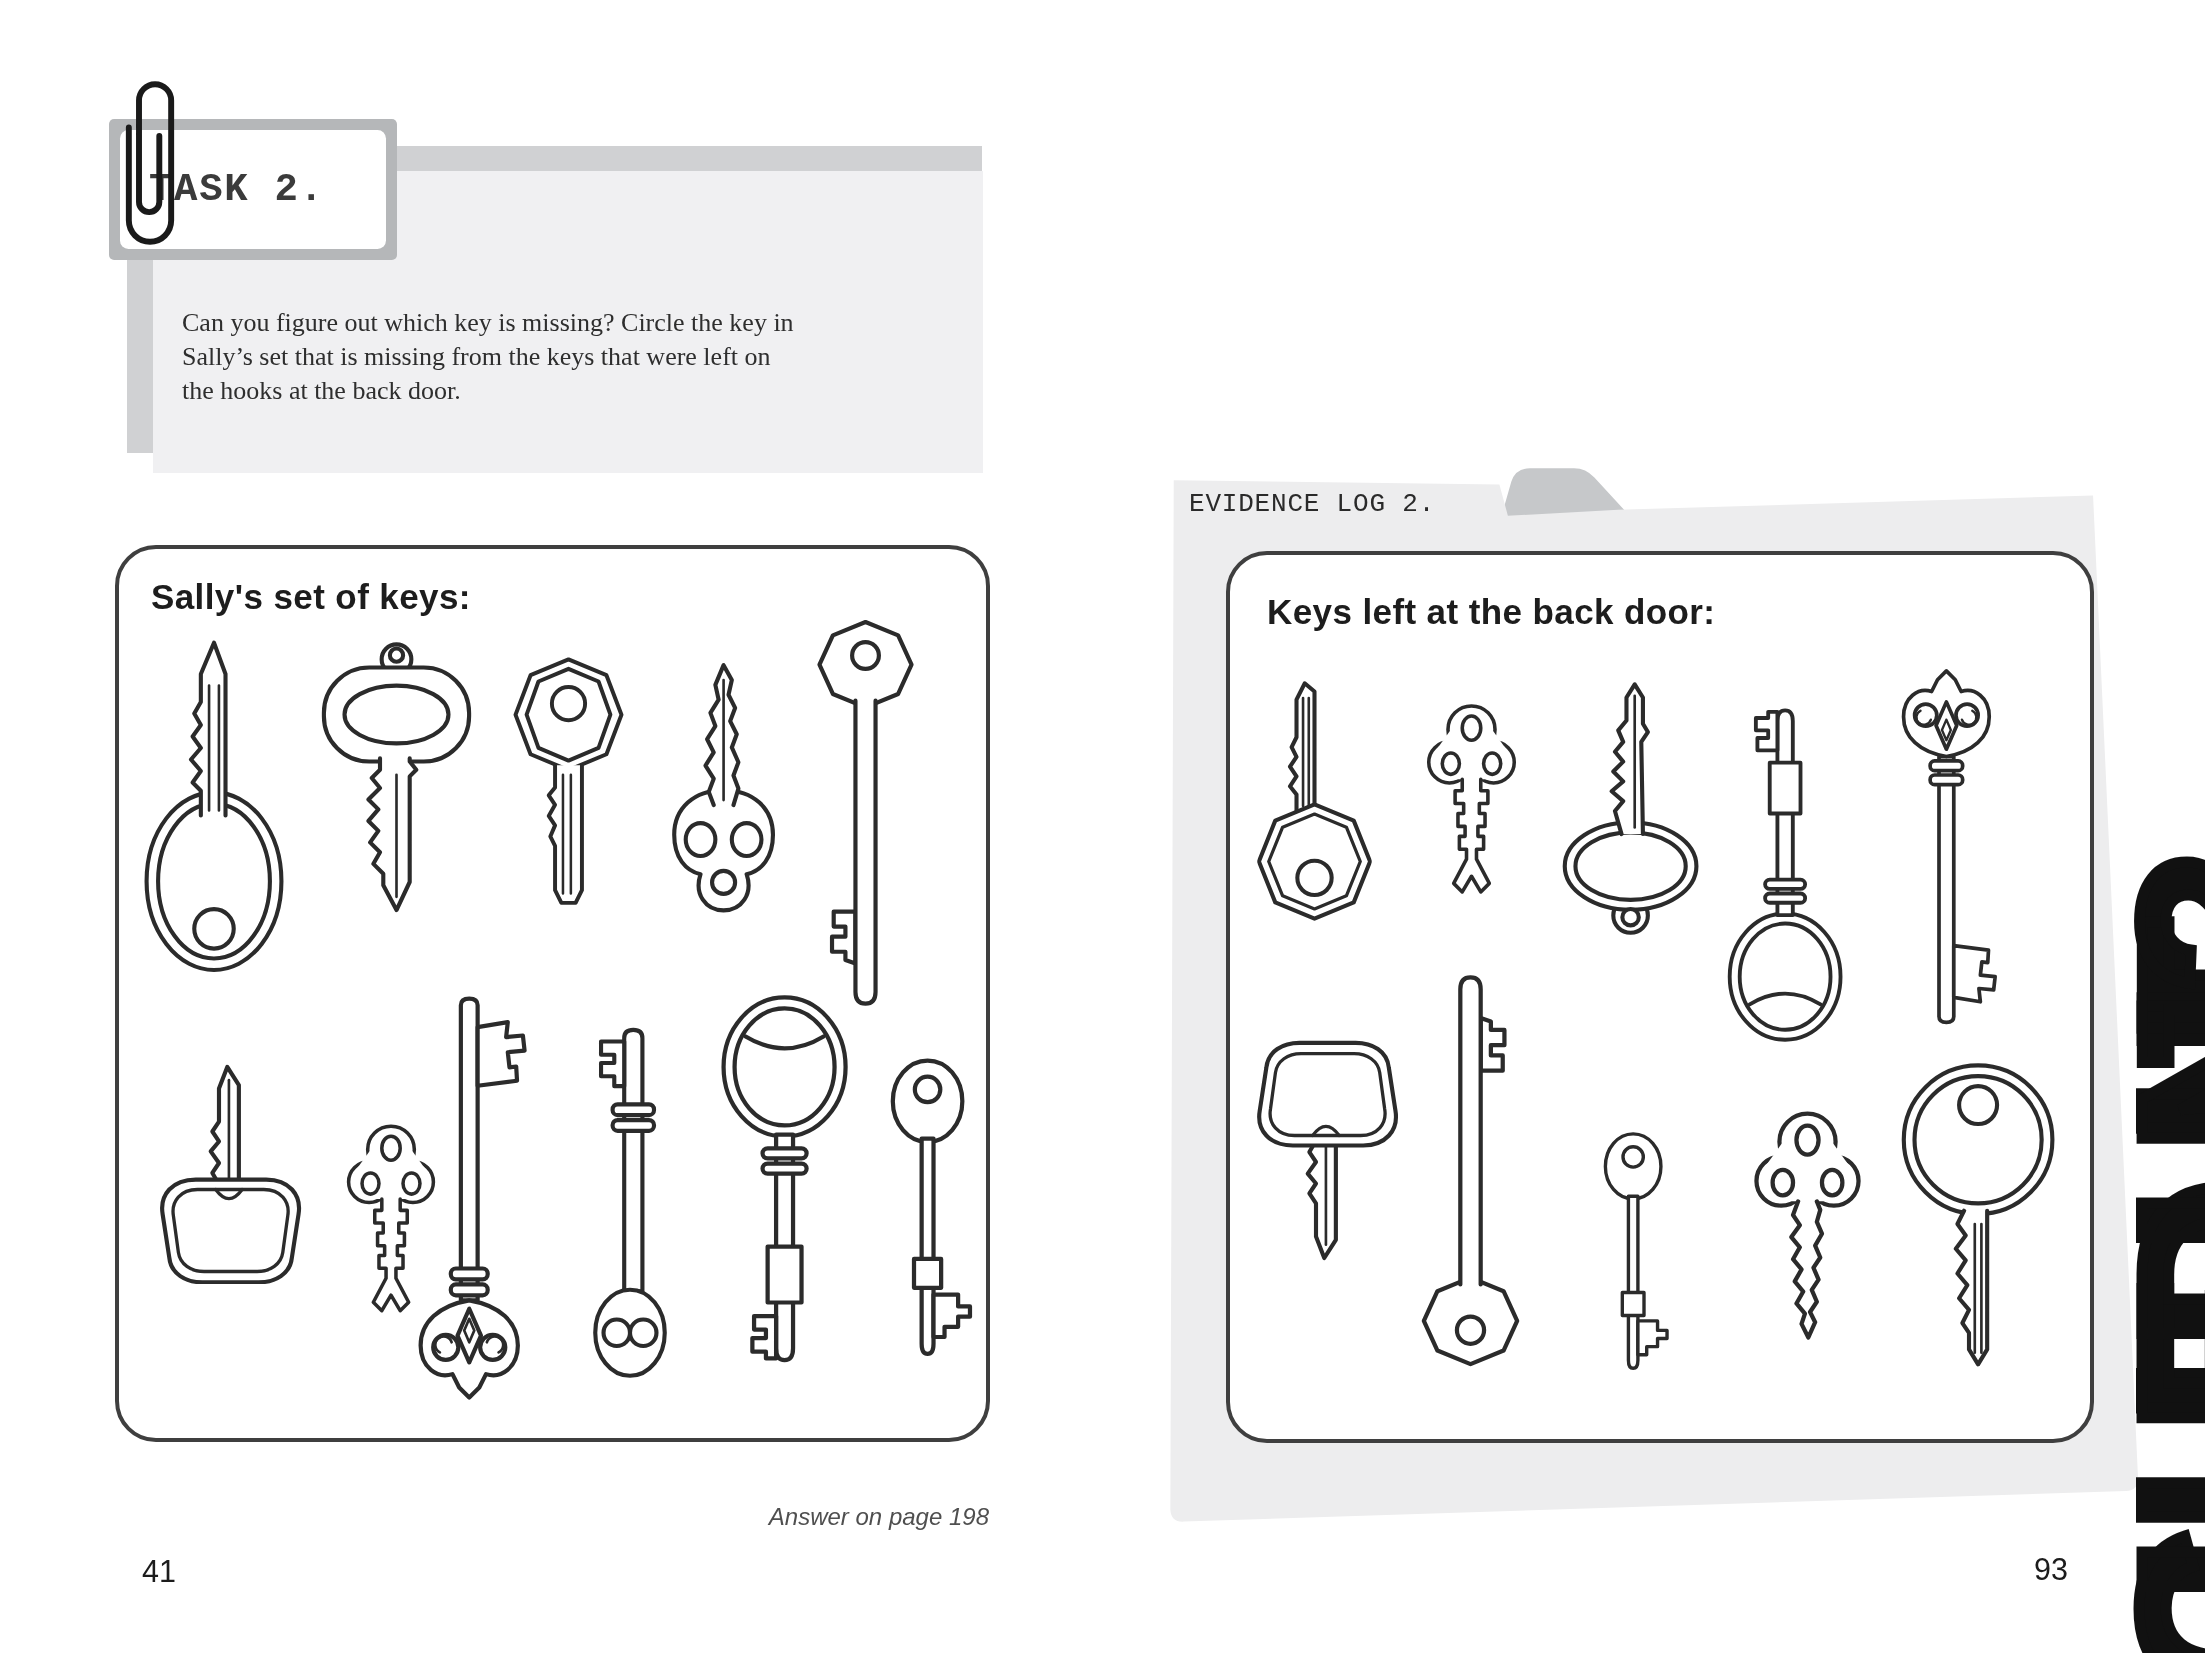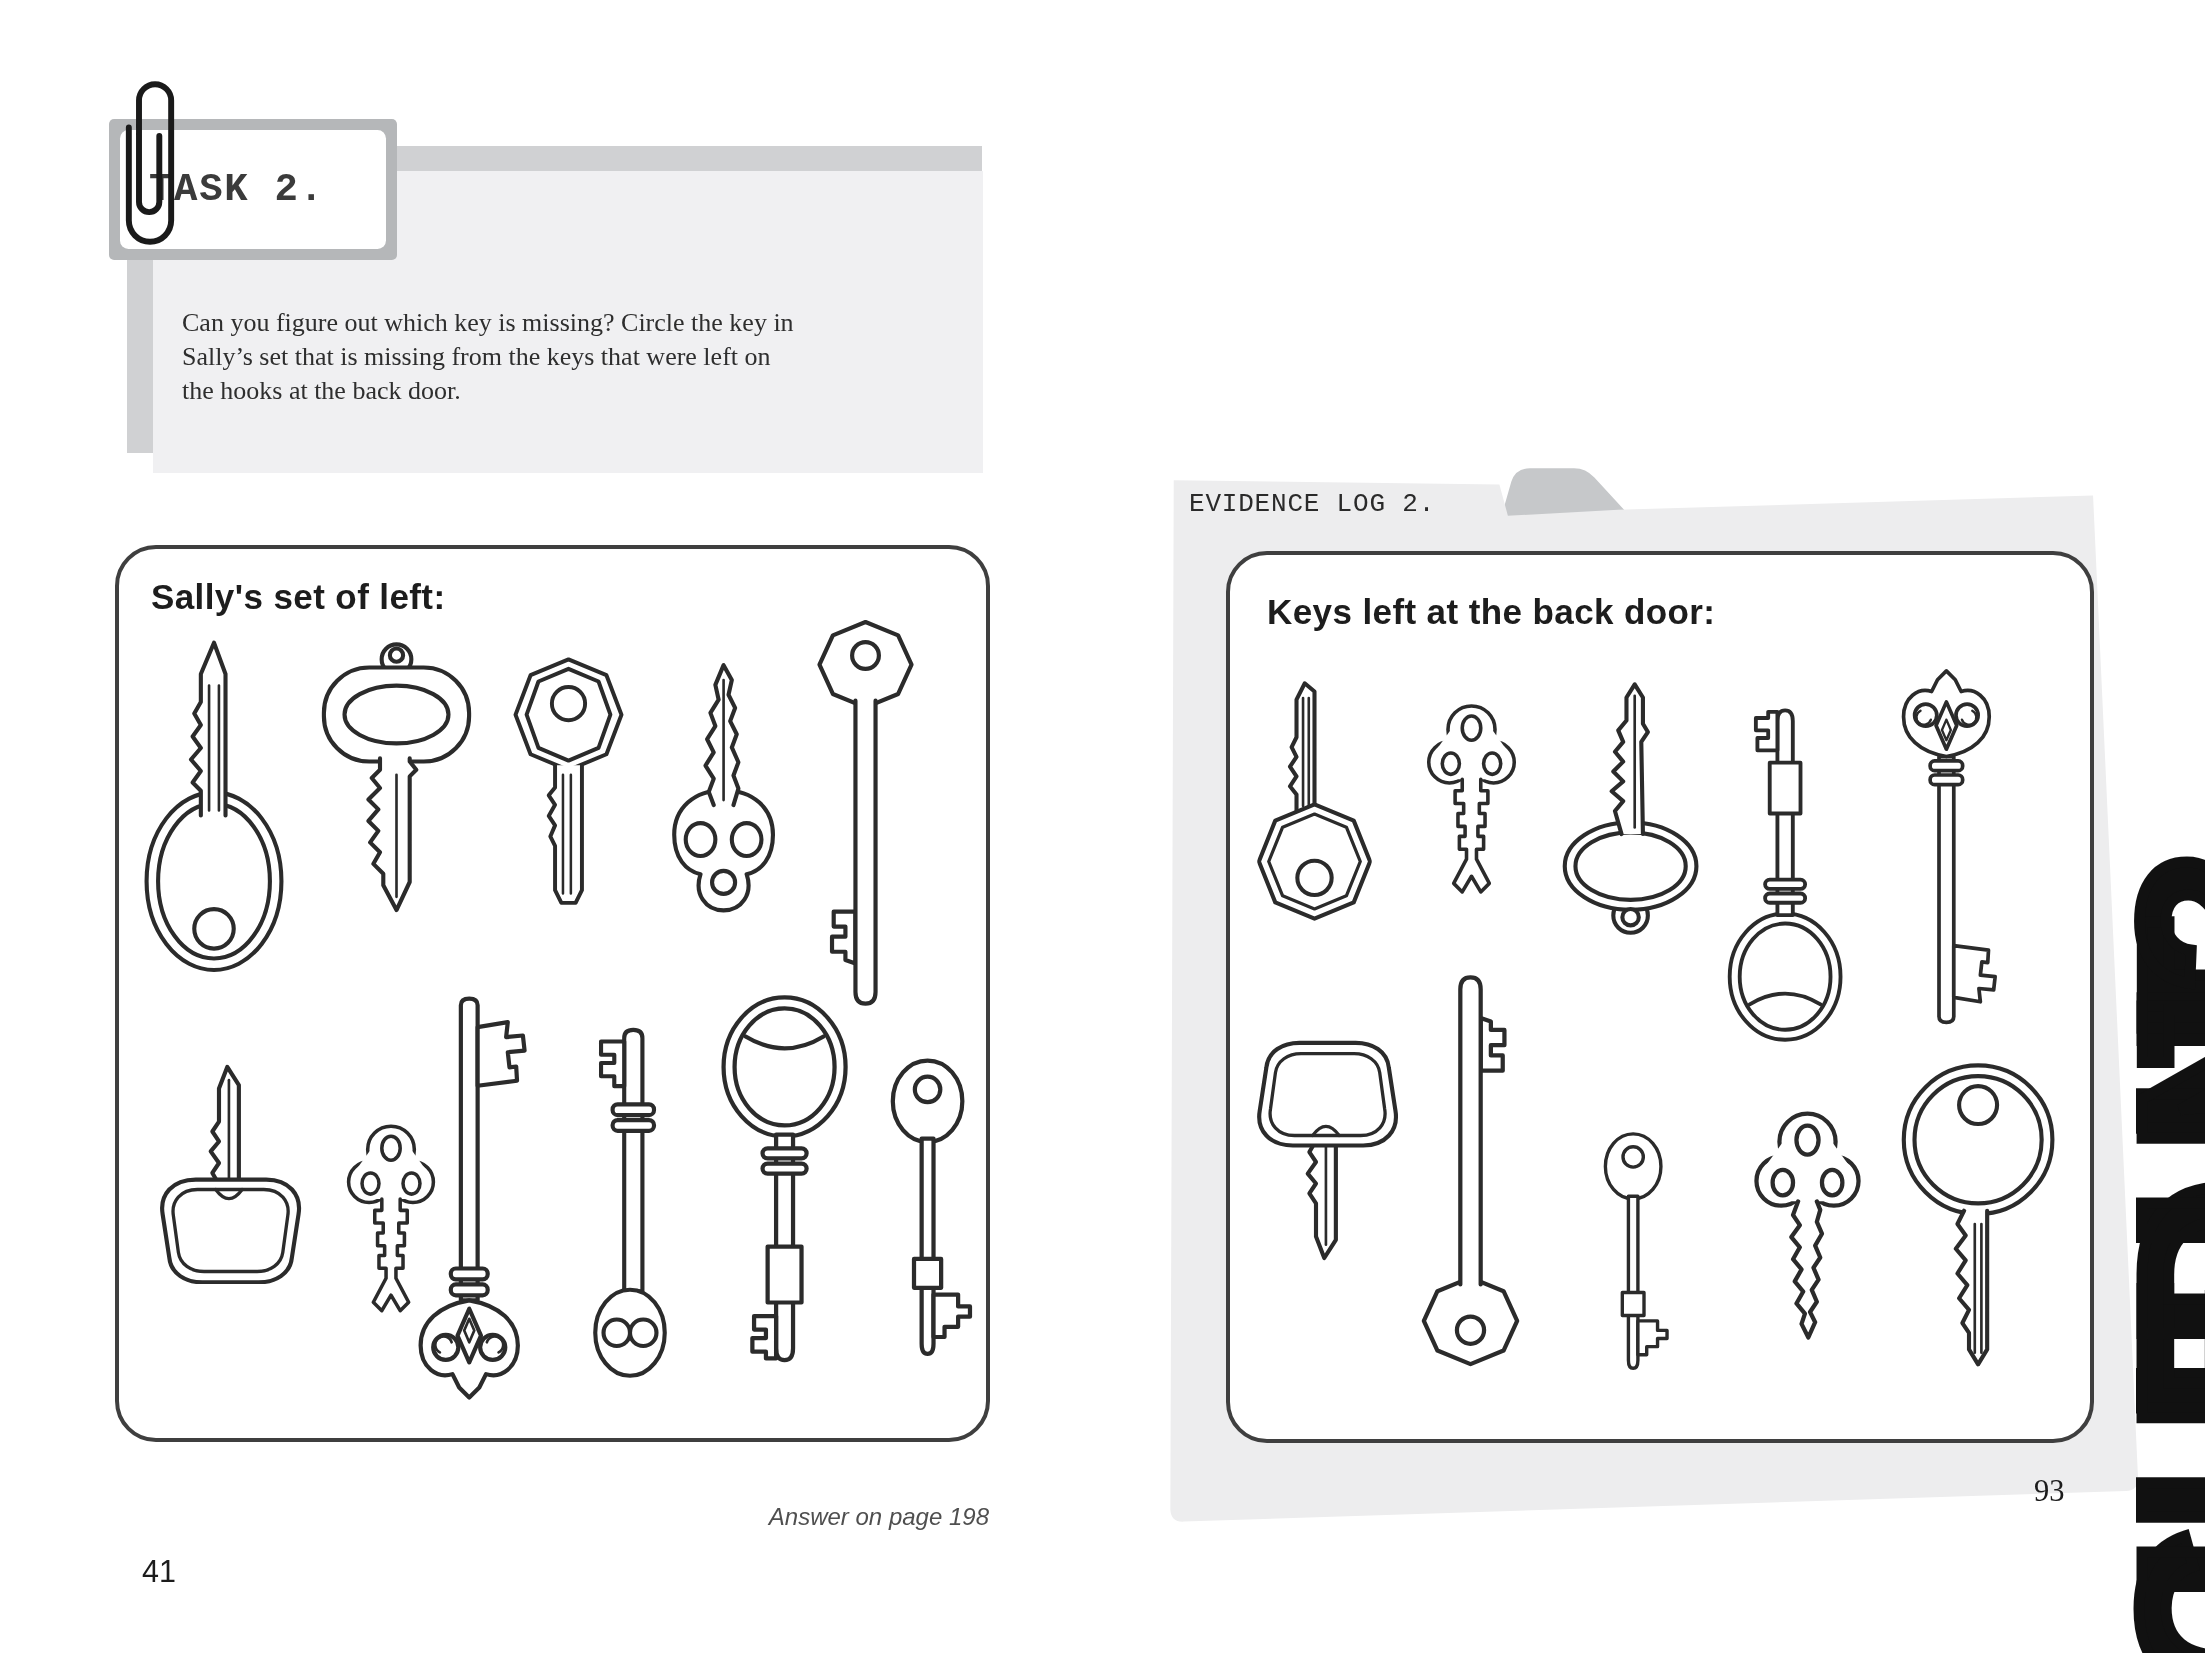"Sally's set of left:" div.panel-title { text: left -> keys }
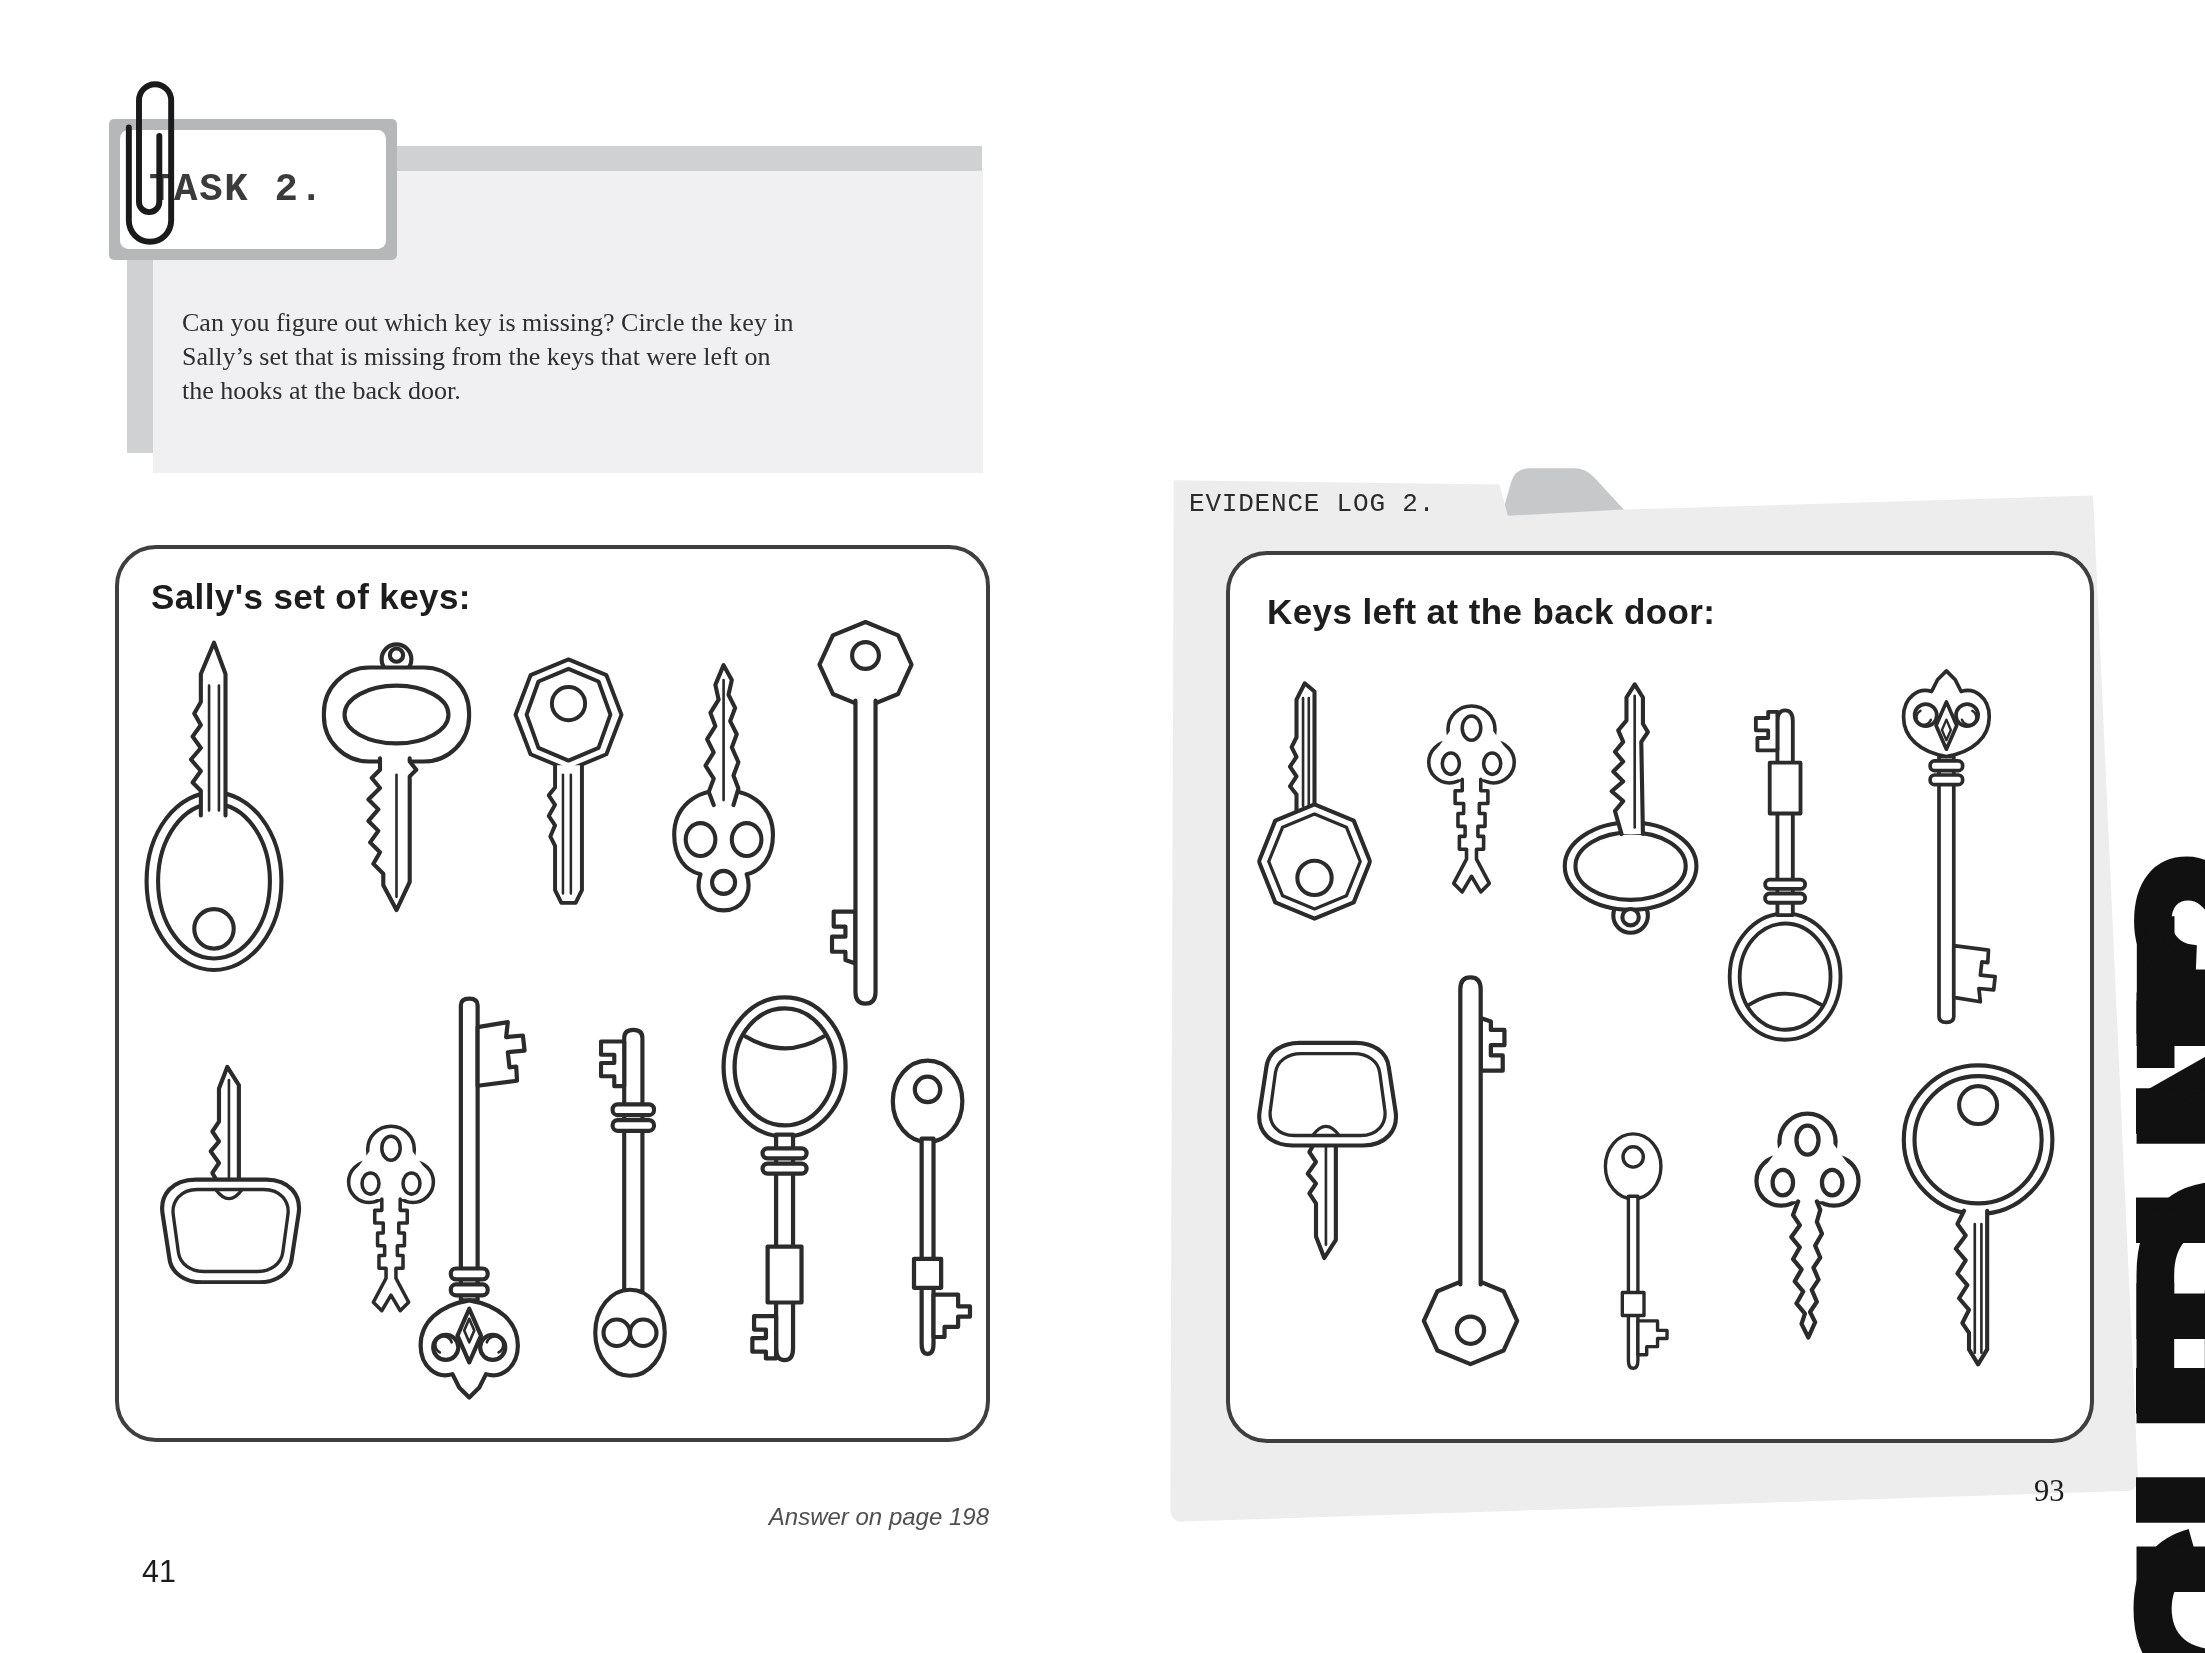"93" #pn-right { font-family: Liberation Serif, serif -> none; top: 1474px -> 1552px }
